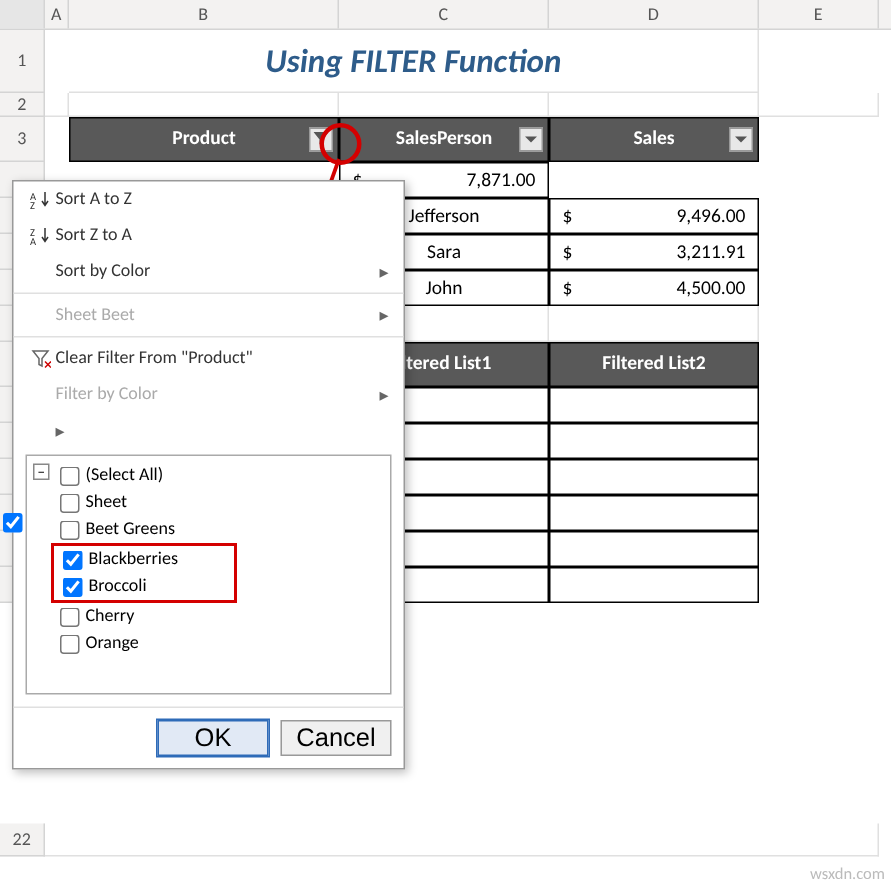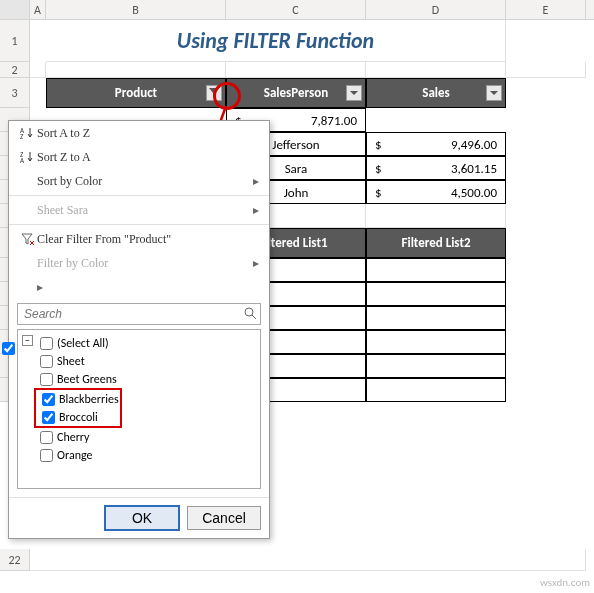"Sort A to Z" .menu-item .label { font-family: Liberation Serif, serif -> none }
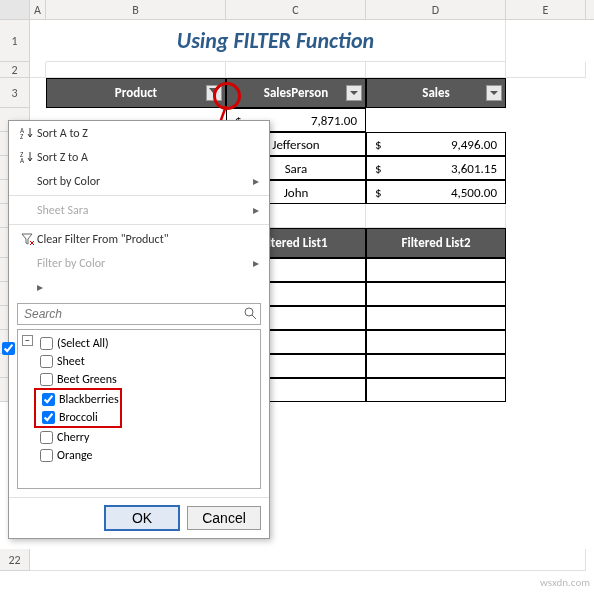"3,601.15" span { text: 3,601.15 -> 3,211.91 }
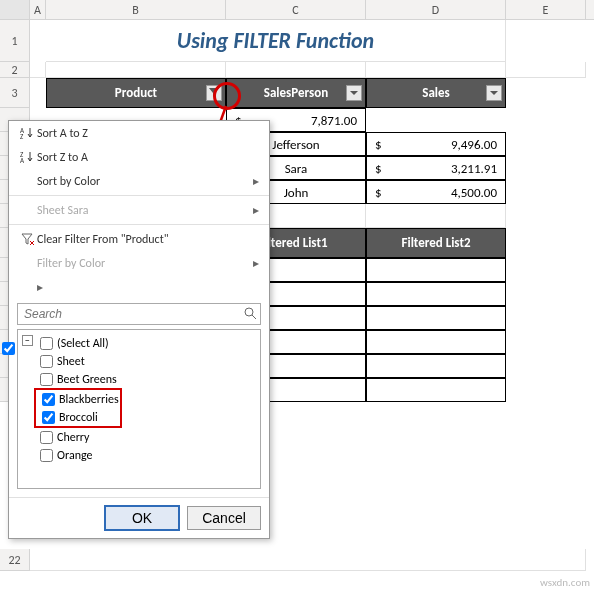"Sheet Sara" span.label { text: Sara -> Beet }
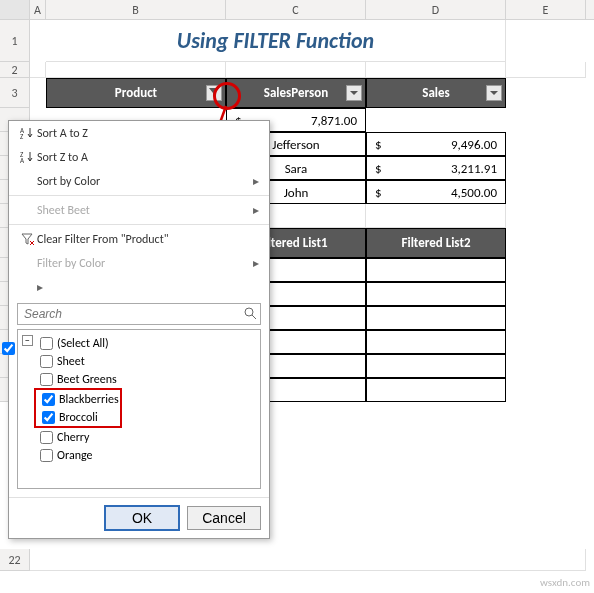"Search" div.search-box { html: <div> <input> <span><svg> <circle></circle> <line></line> </svg></span> </div> -> none }
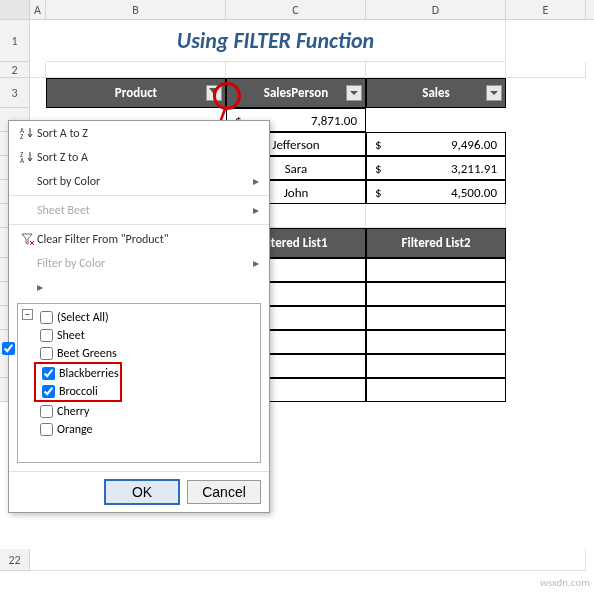"Blackberries" div.red-box { width: 88px -> 124px }
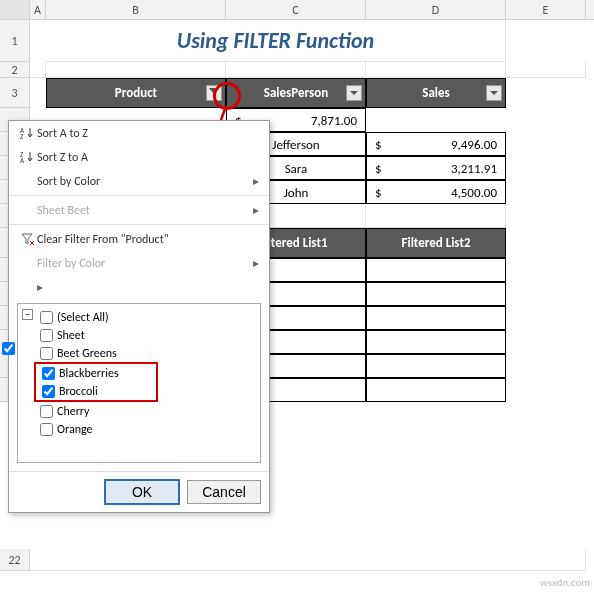"OK" .menu-buttons button { font-size: 14px -> 17px }
